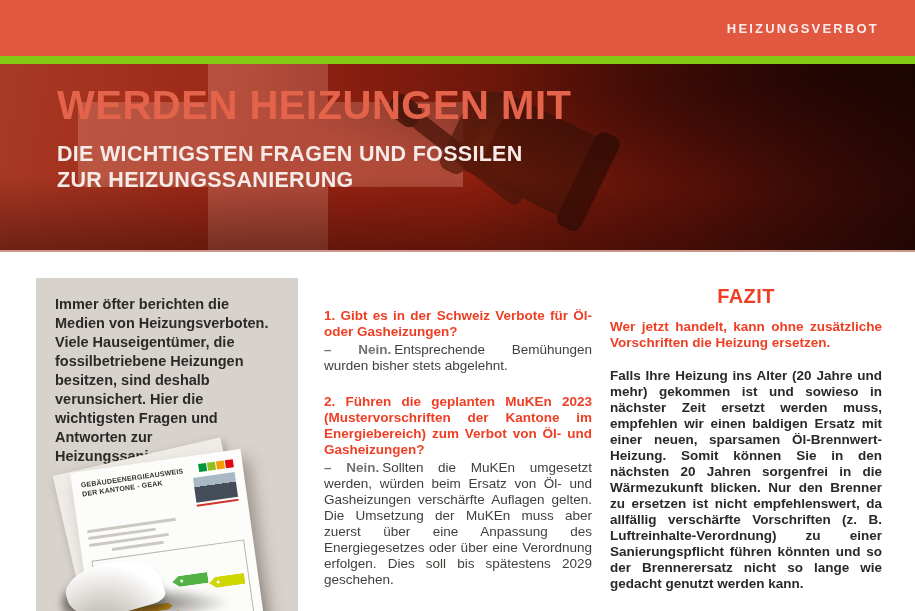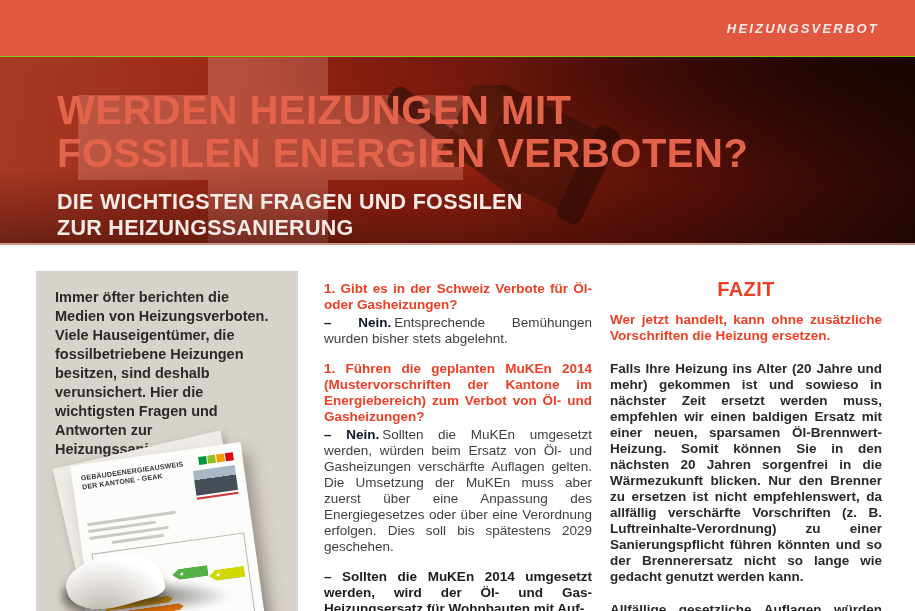"HEIZUNGSVERBOT" .top-band { border-bottom: 1px solid #84cc16 -> 8px solid #84cc16; font-style: italic -> none }
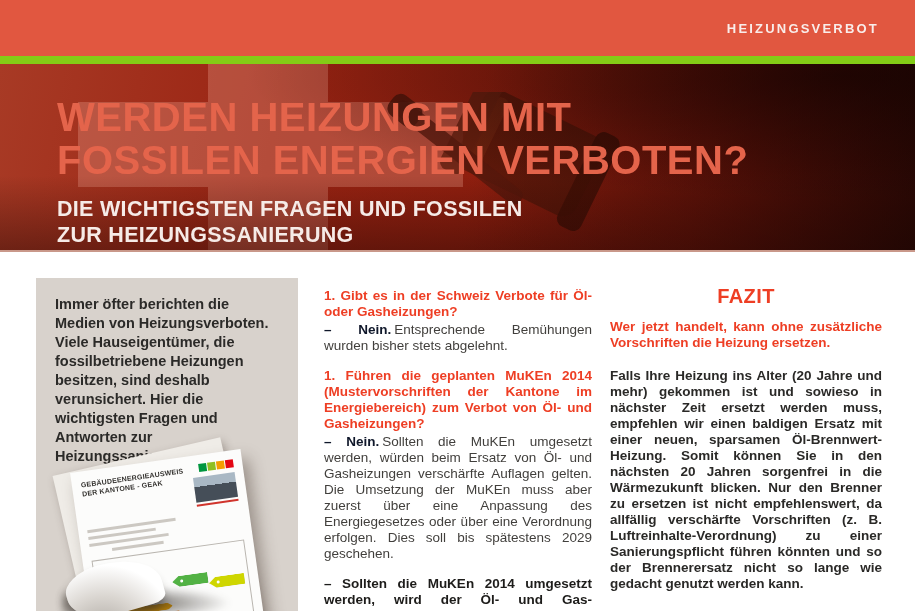"WERDEN HEIZUNGEN MIT" .hero-text { top: 32px -> 20px }
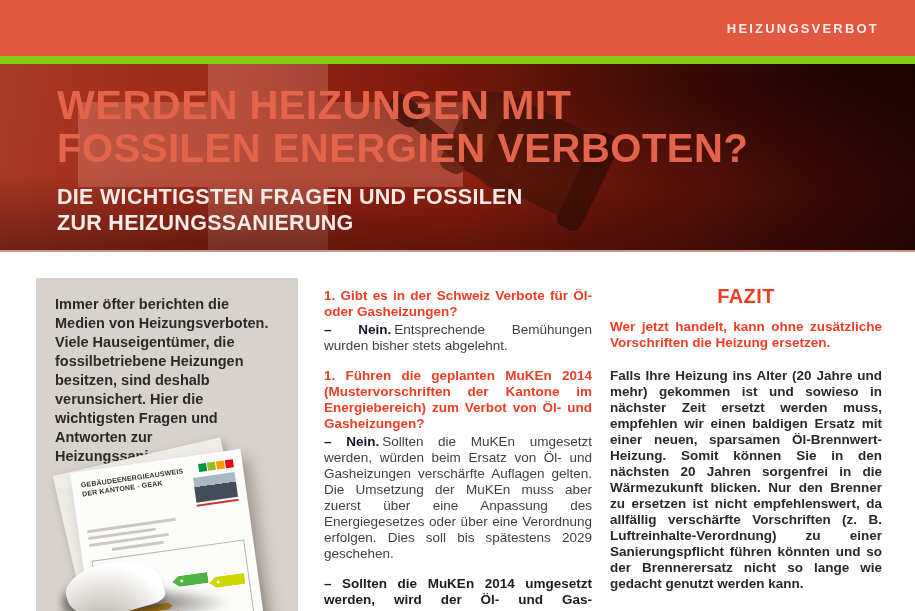"FOSSILEN ENERGIEN VERBOTEN?" span { html: <span>FOSSILEN ENERGIEN VERBOTEN?</span> -> none }
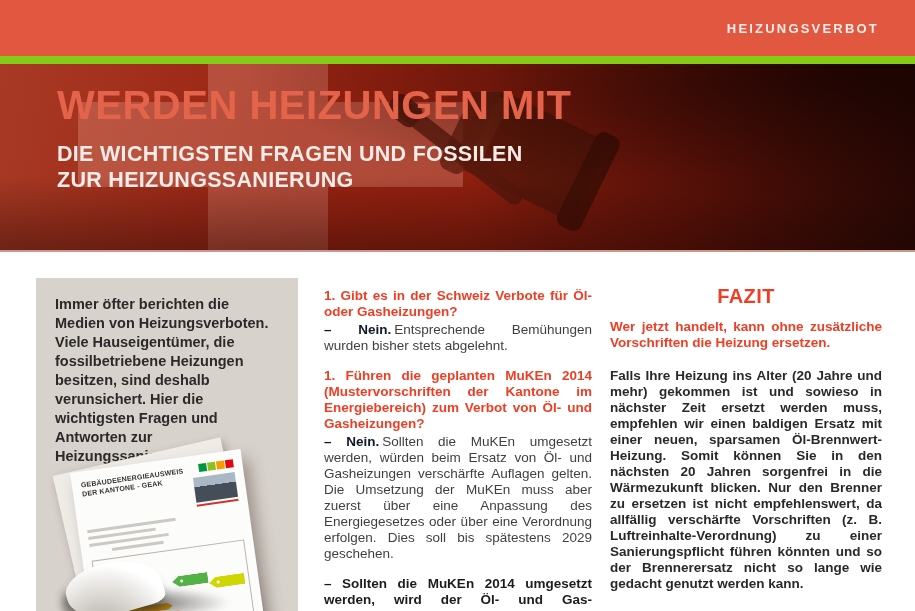"1. Gibt es in der" .qa-block { margin-top: none -> 20px }
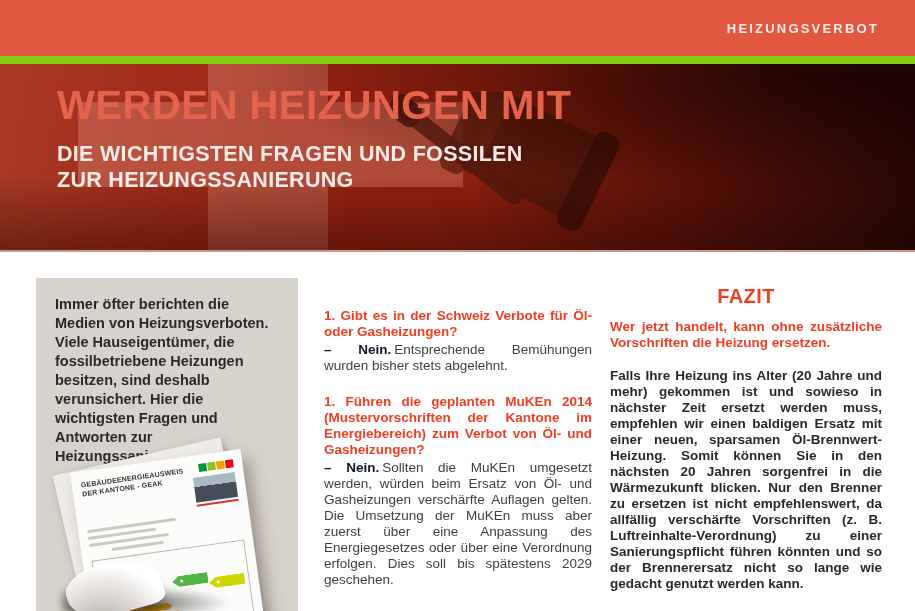"– Nein." .answer b { color: #0f172a -> #737373 }
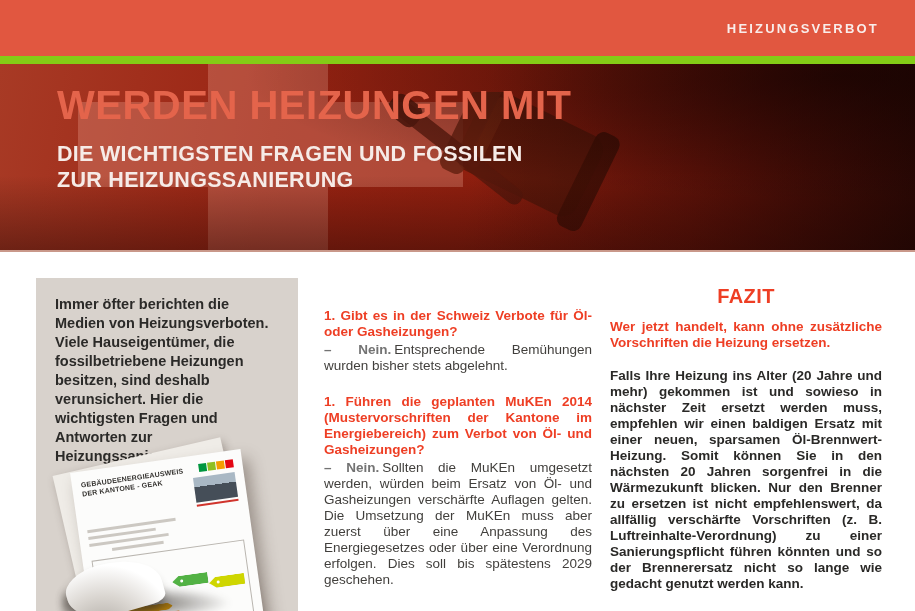"1. Führen die geplanten MuKEn" p.question { text: 1. Führen die geplanten MuKEn 2014 -> 2. Führen die geplanten MuKEn 2023 }
